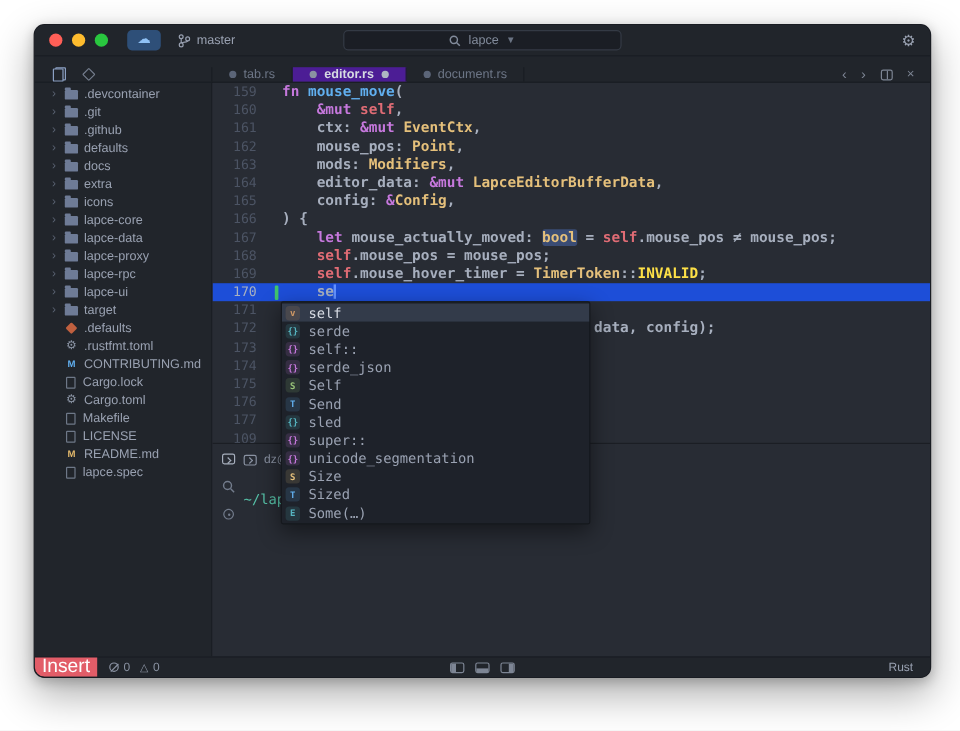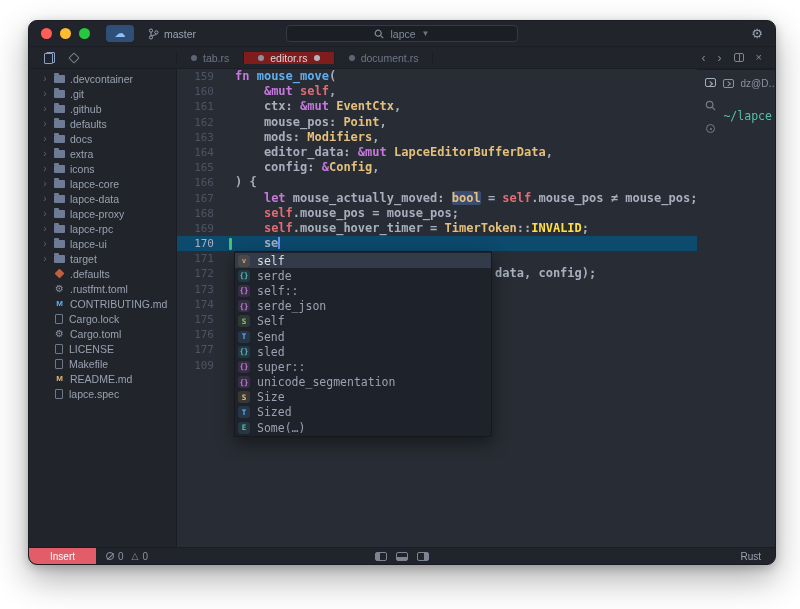"tab.rs" .tabbar { align-items: center -> flex-end }
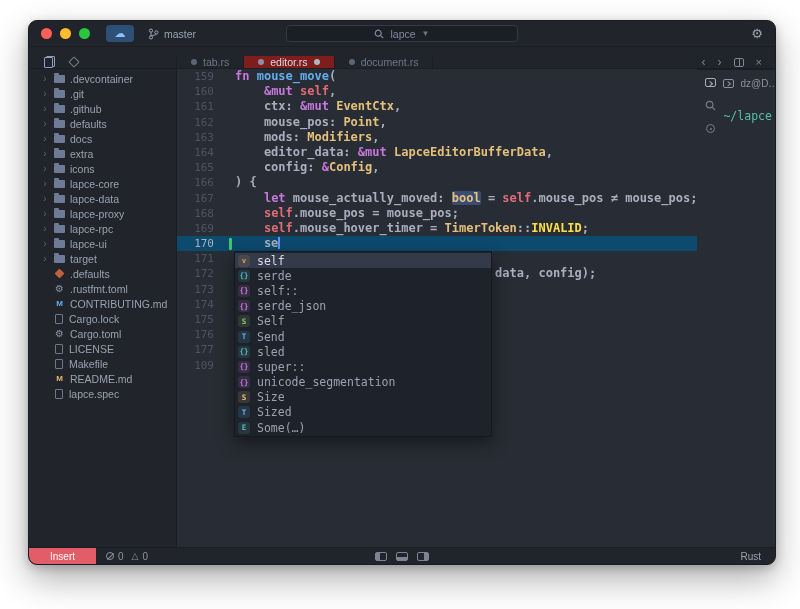"editor.rs" .tab.active { background: #7f1d1d -> #4c1d95; font-weight: none -> bold }
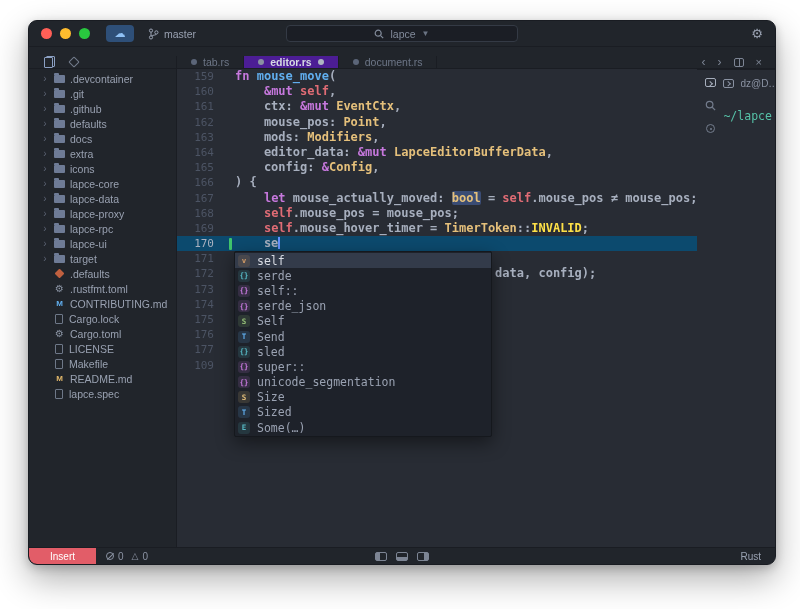"159" .main { flex-direction: row -> column }
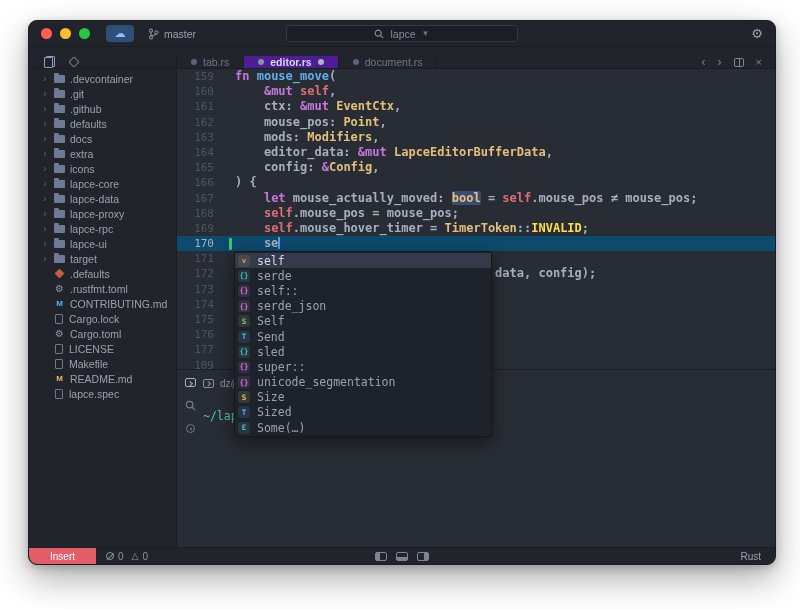"170" .code-line.current { background: #0c4a6e -> #1d4ed8 }
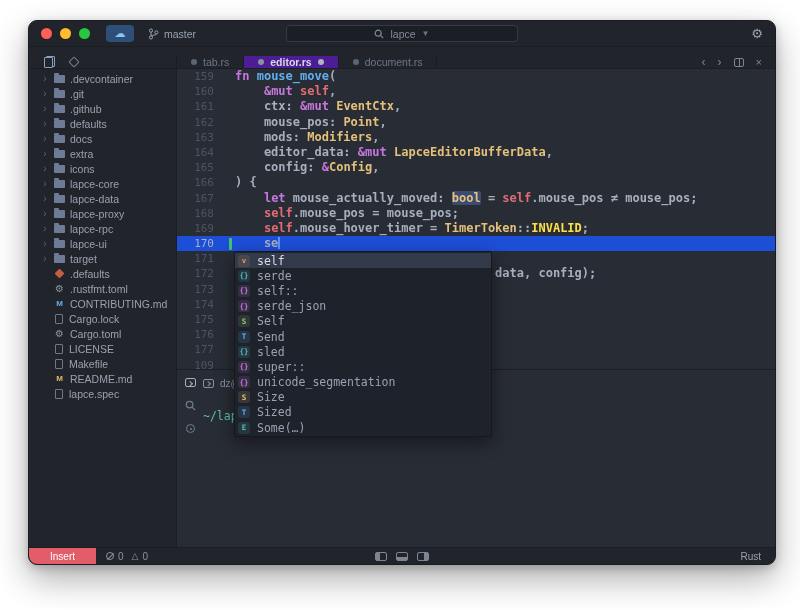"LICENSE" div.tree-row { order: before "Makefile" -> after "Makefile" }
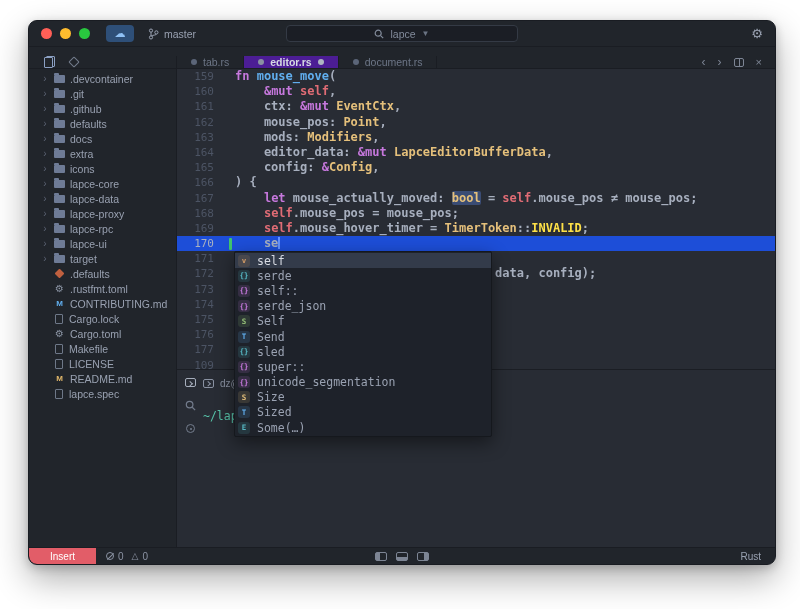"Insert" .mode-badge { font-size: 10px -> 16px; padding: 0 21px -> 0 6px }
